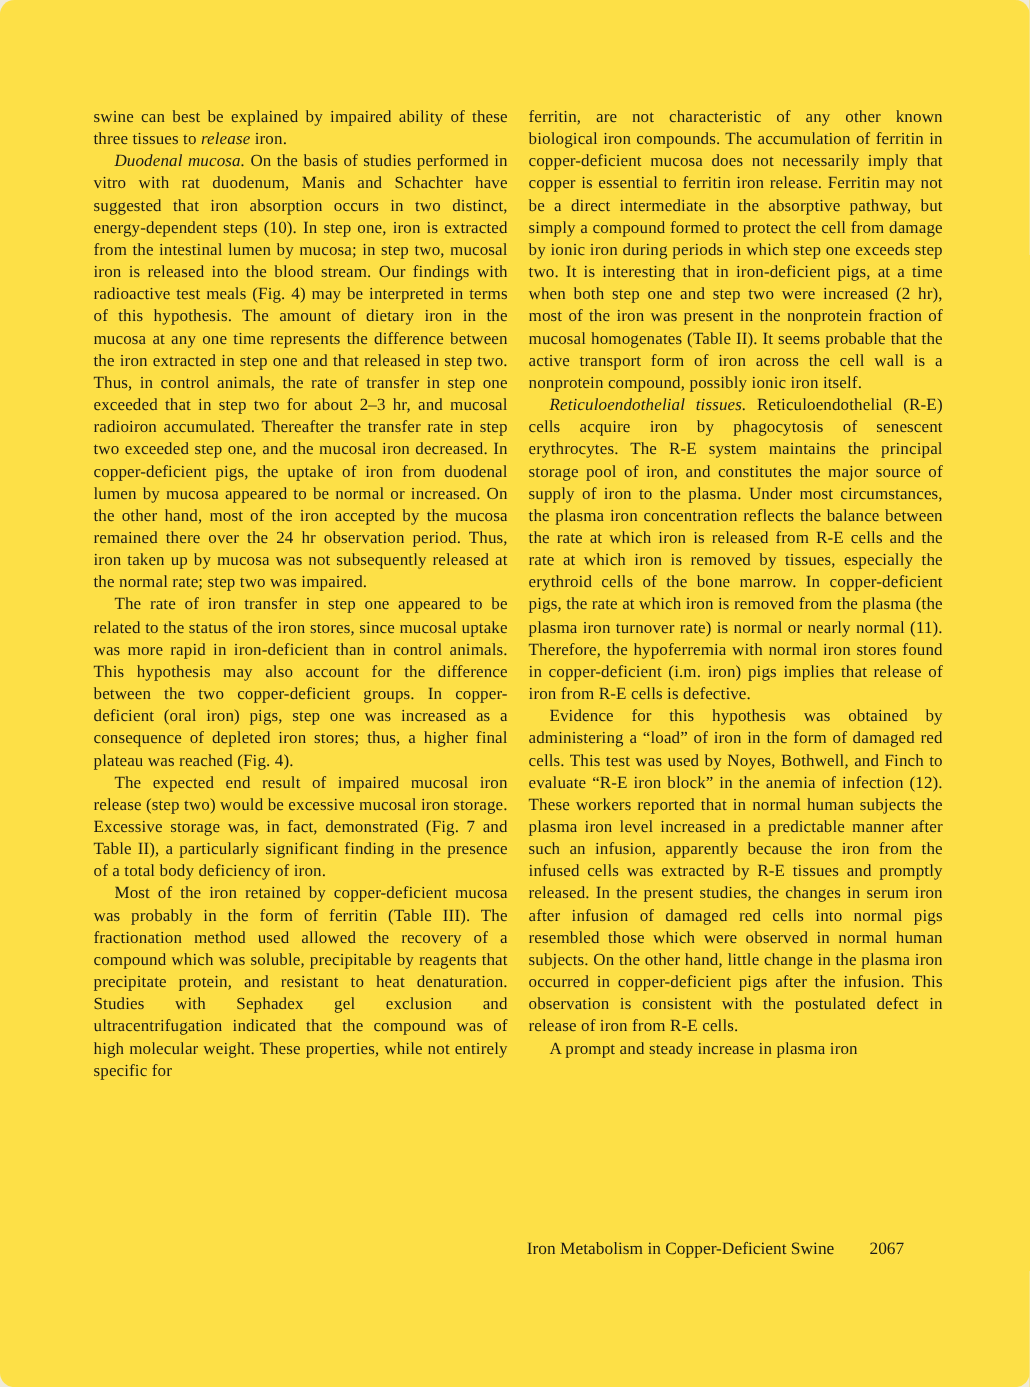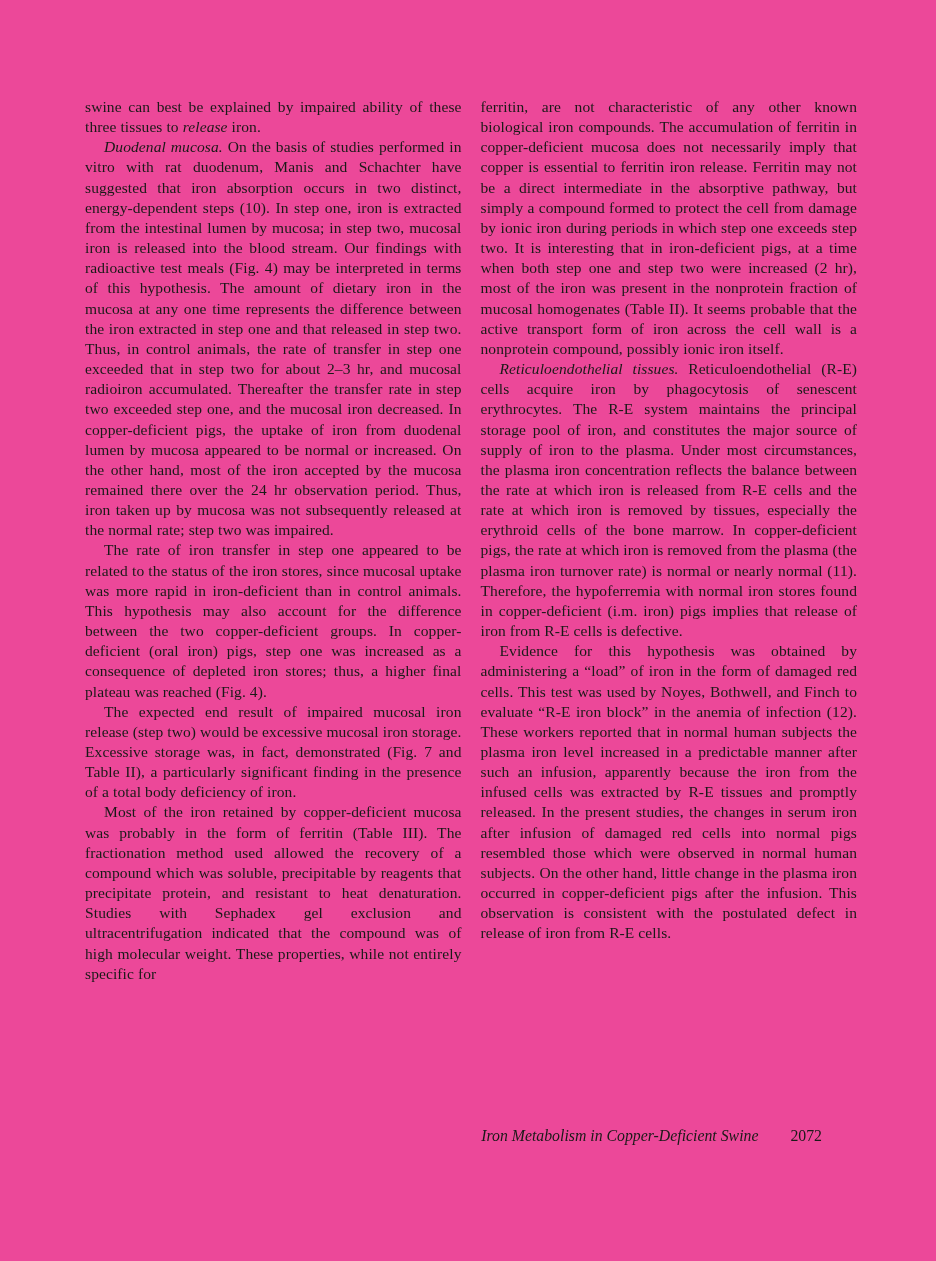"swine can best be explained" div.page { background: #ec4899 -> #fde047; border-radius: none -> 13px }
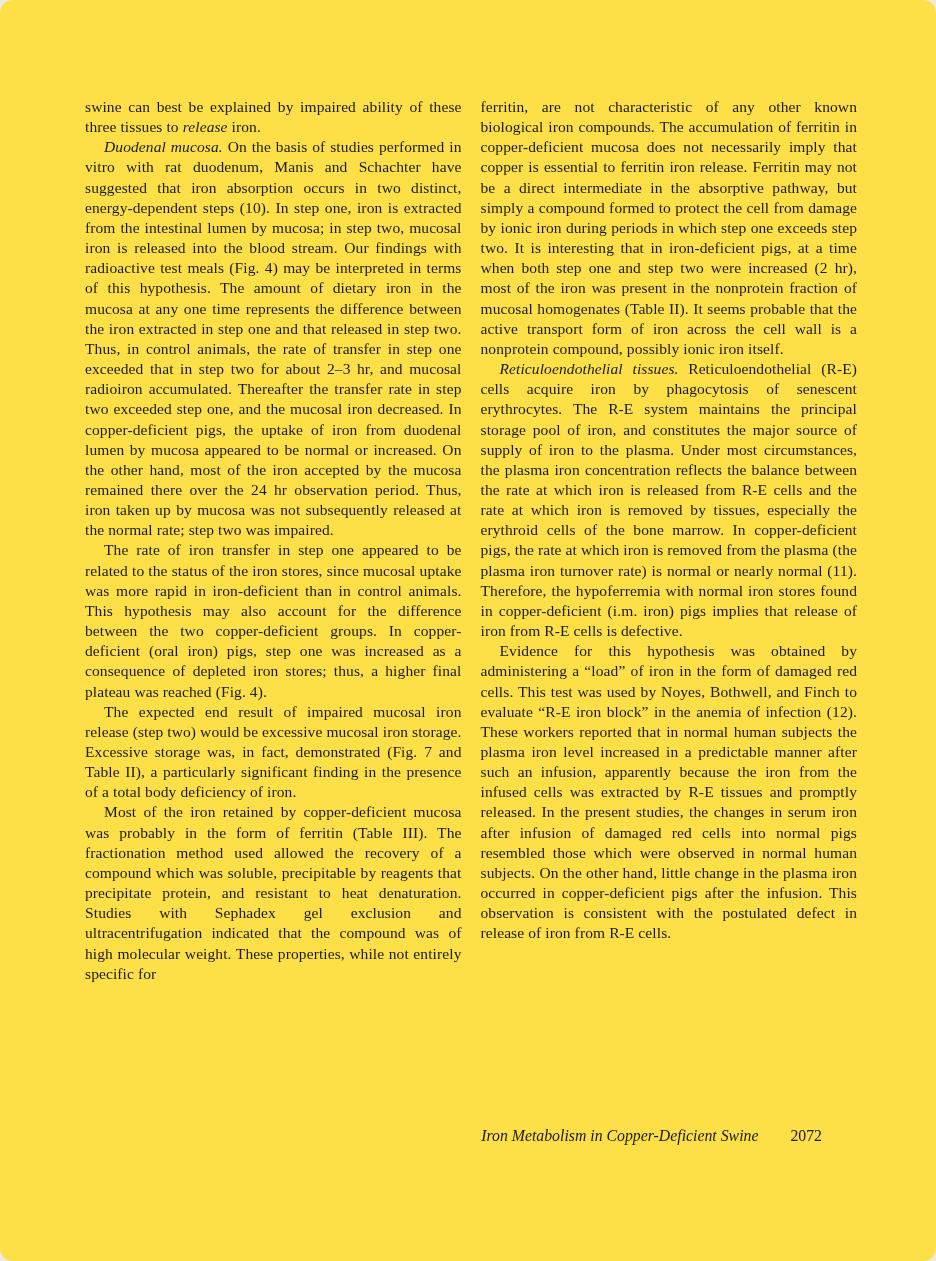"A prompt and steady increase" p.indent { html: none -> <p><span>A prompt and steady increase in plasma iron</span></p> }
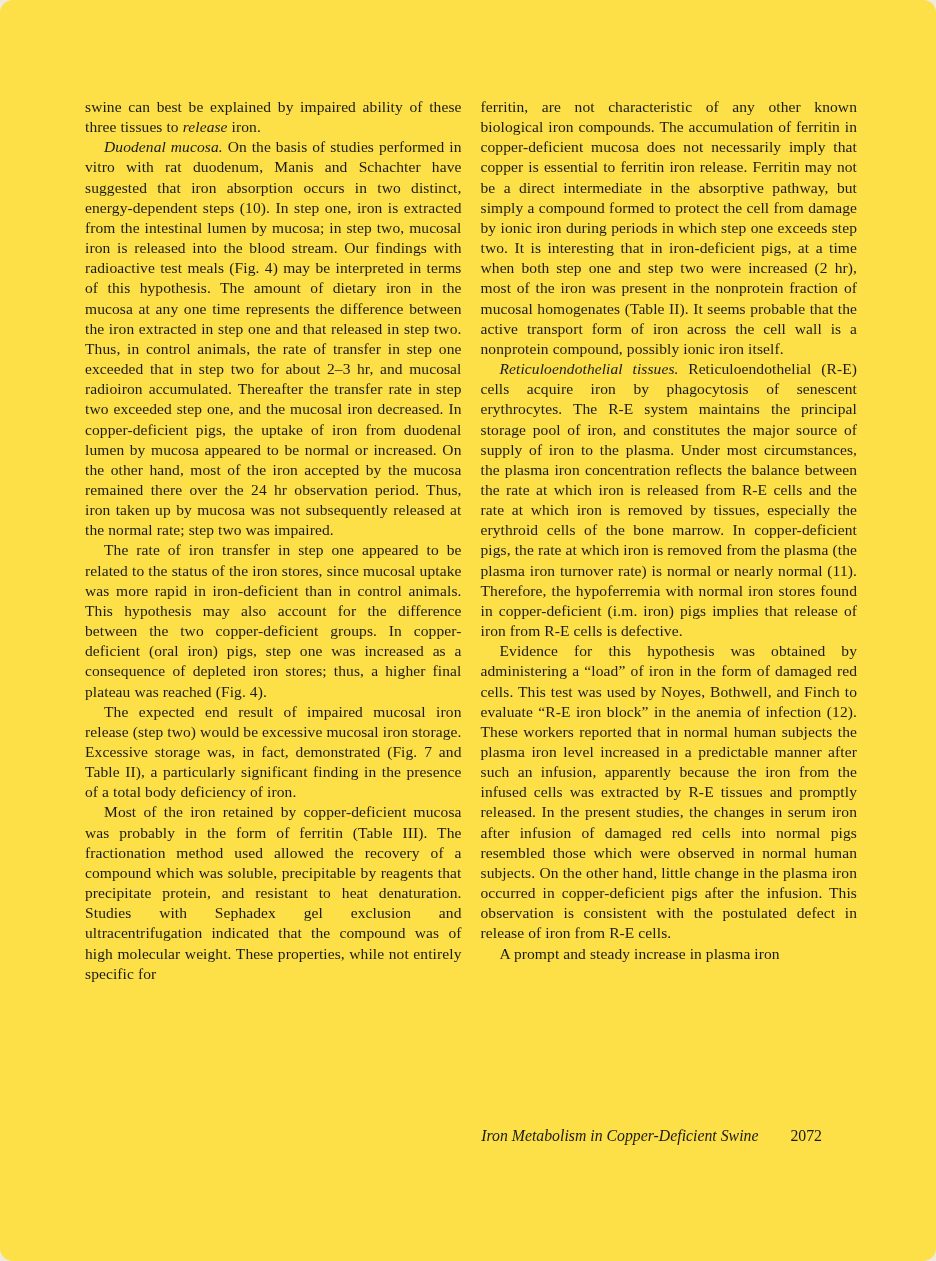"Iron Metabolism in Copper-Deficient" .footer .running-title { font-style: italic -> none }
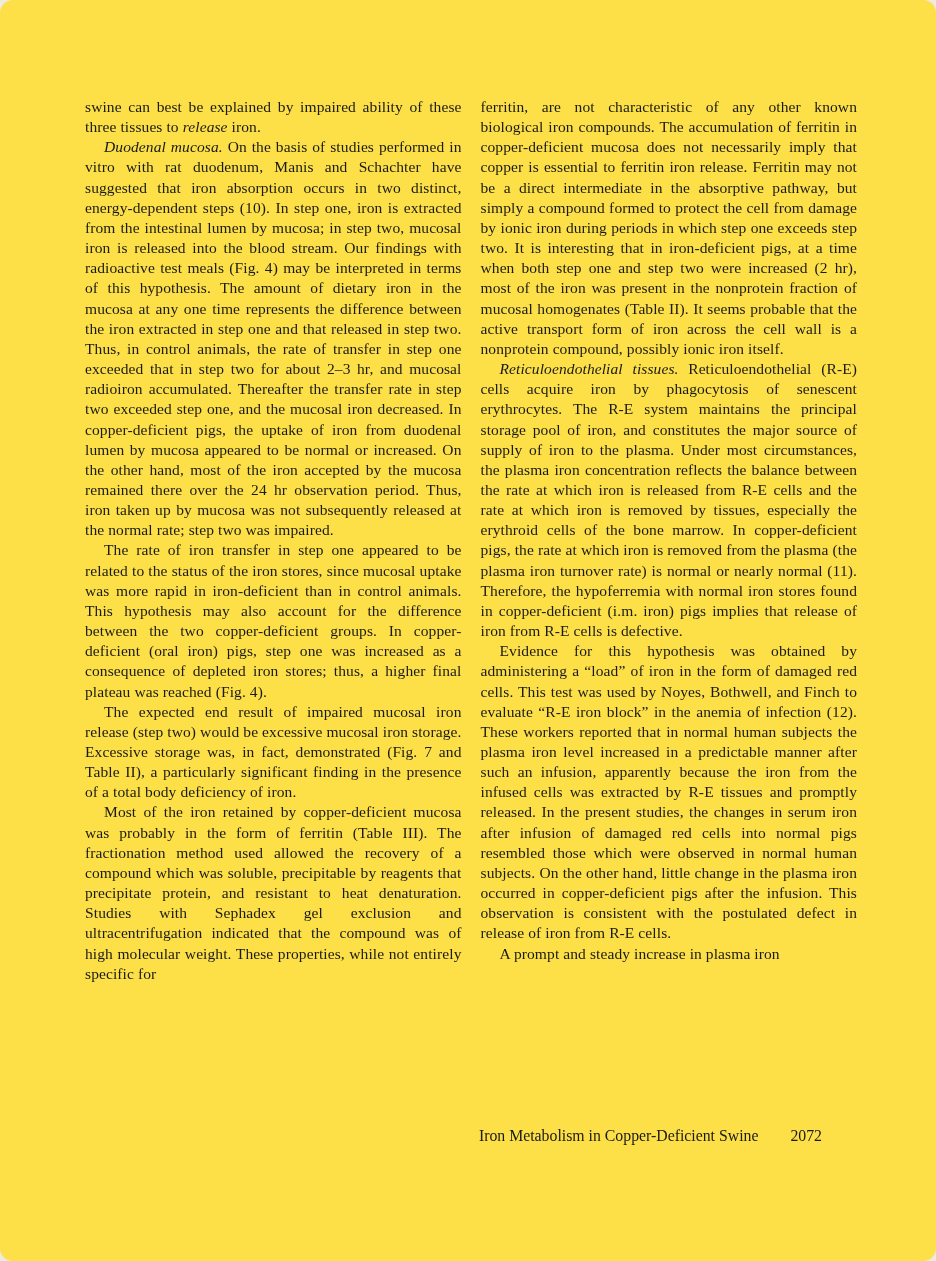"2072" span.page-number { text: 2072 -> 2067 }
